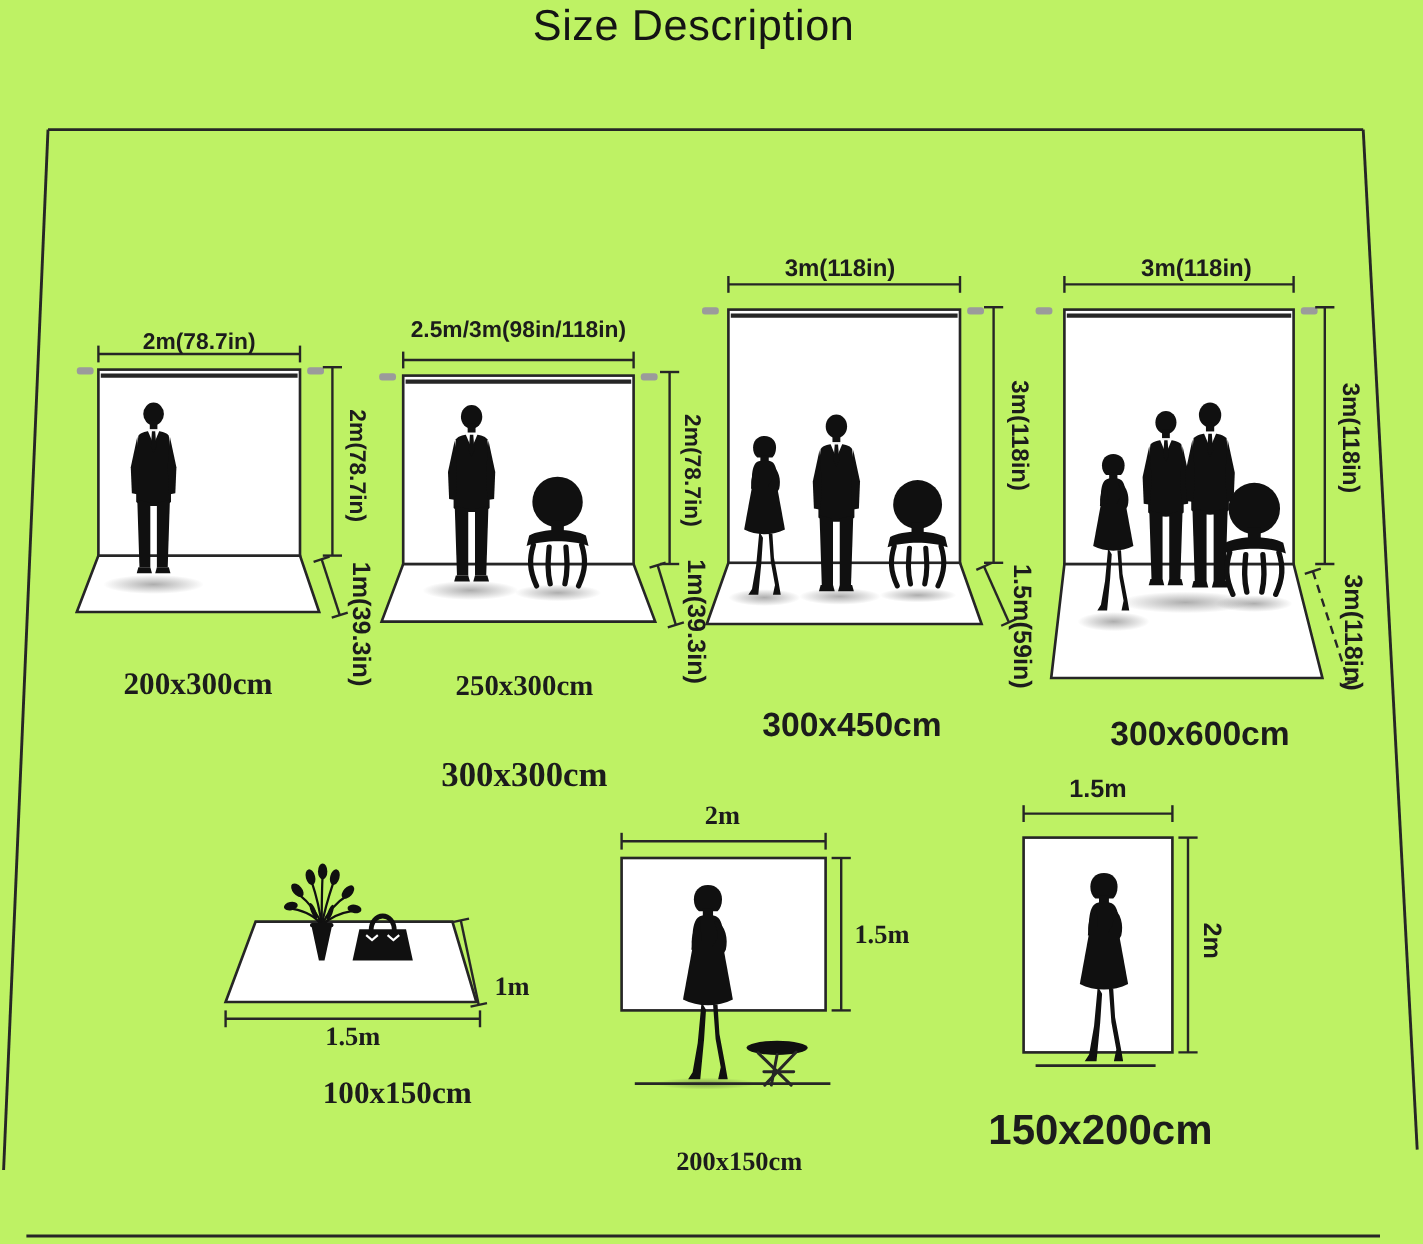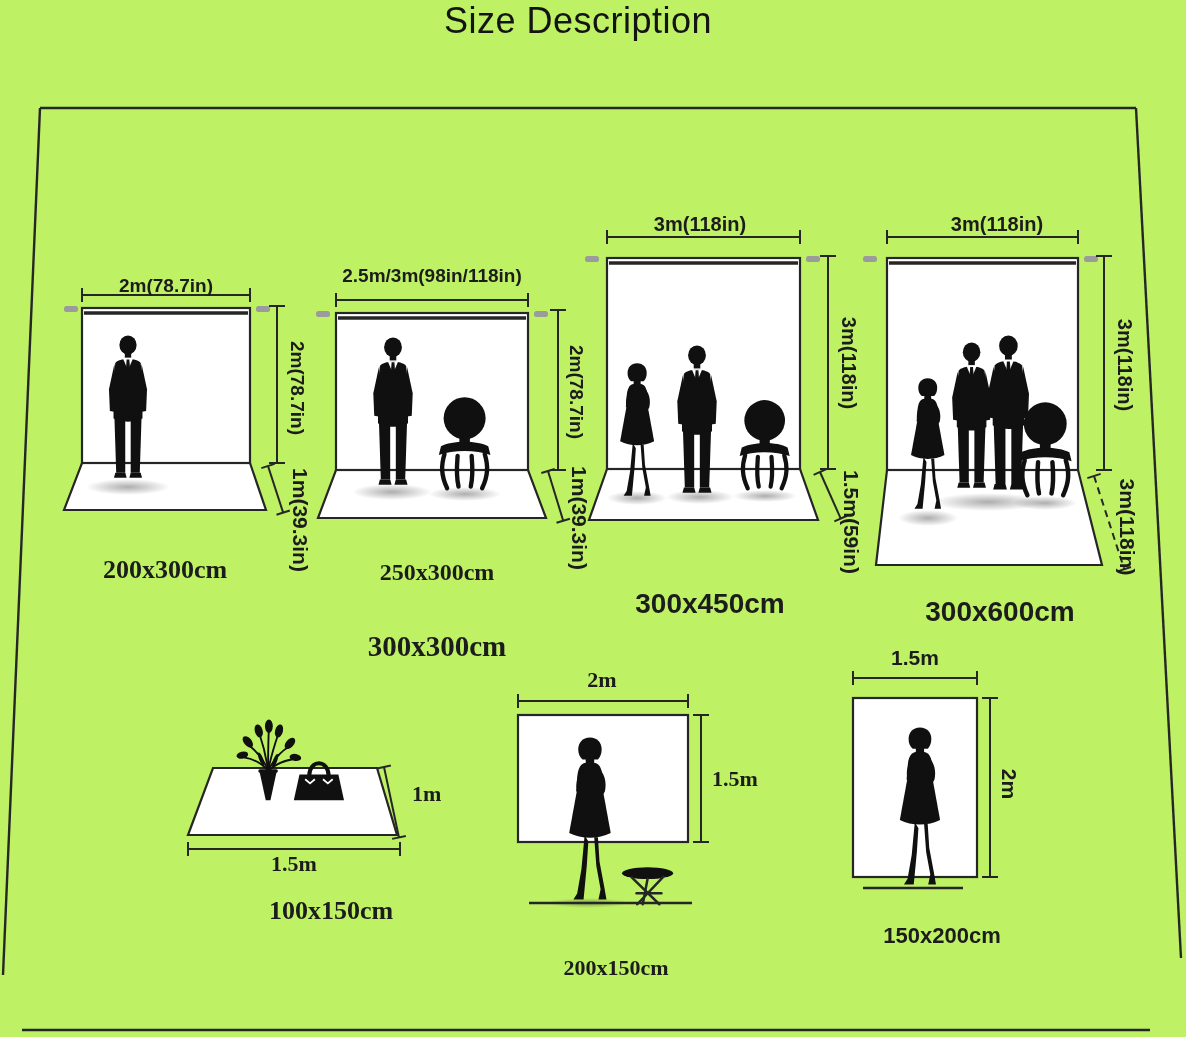"1m" div.lbl { top: 782px -> 810px }
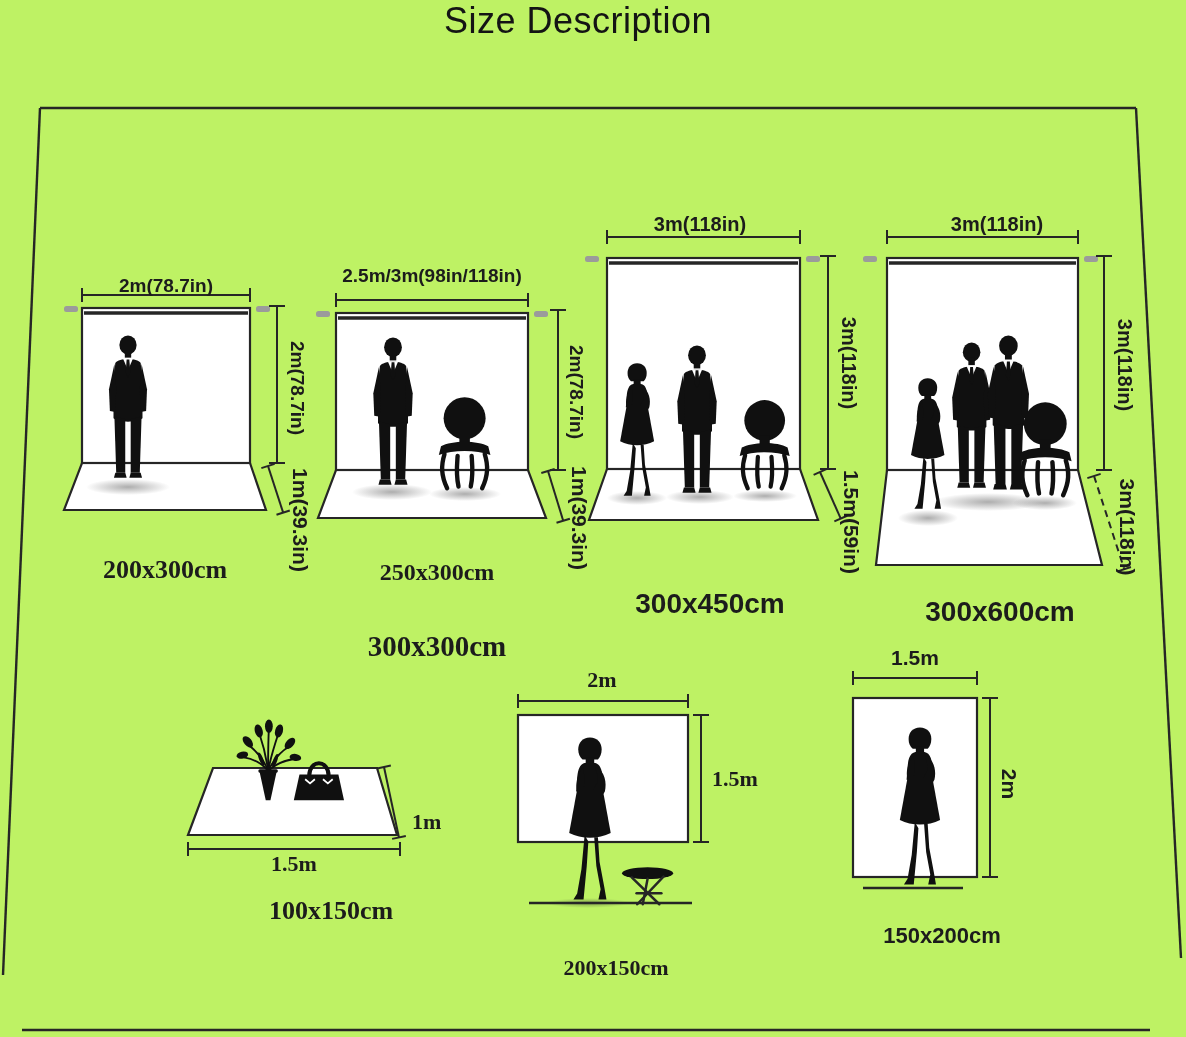"150x200cm" div.lbl { font-size: 22px -> 35px; left: 942px -> 917px }
